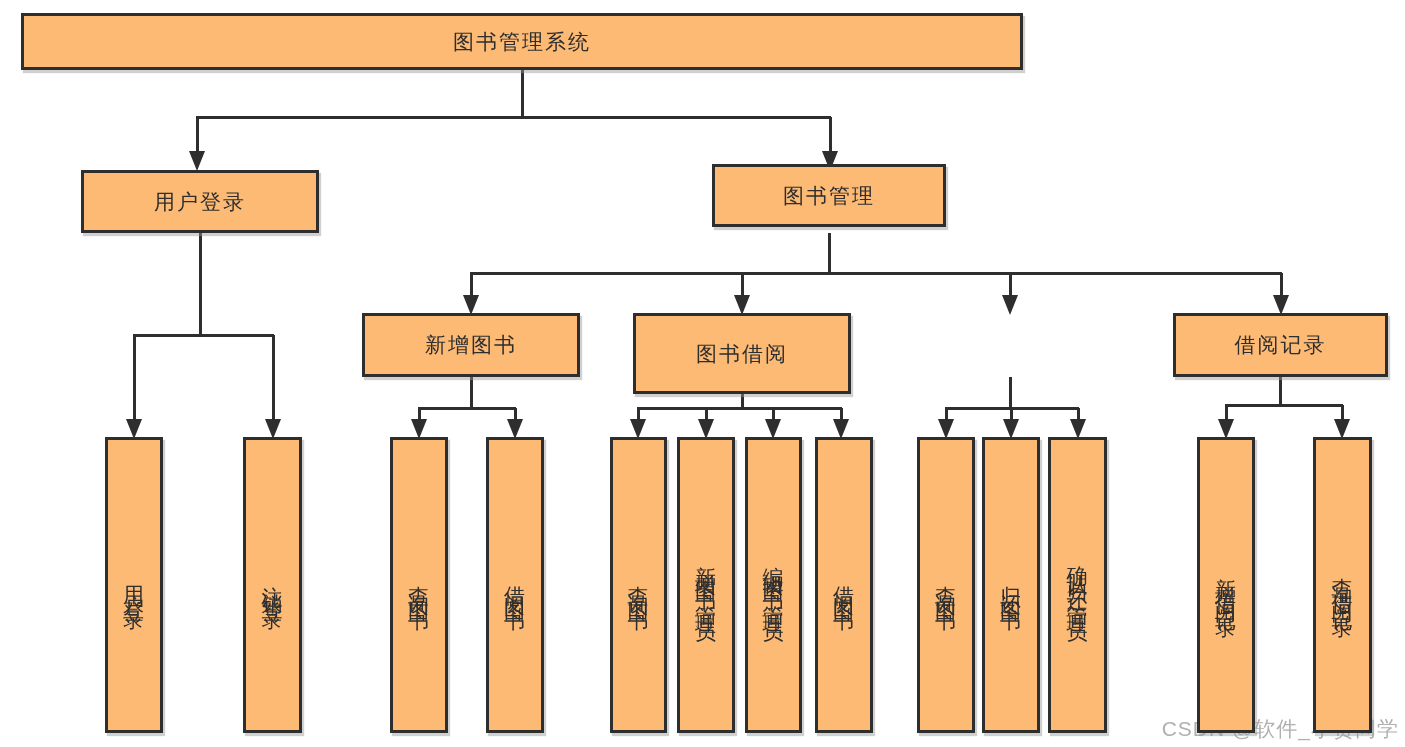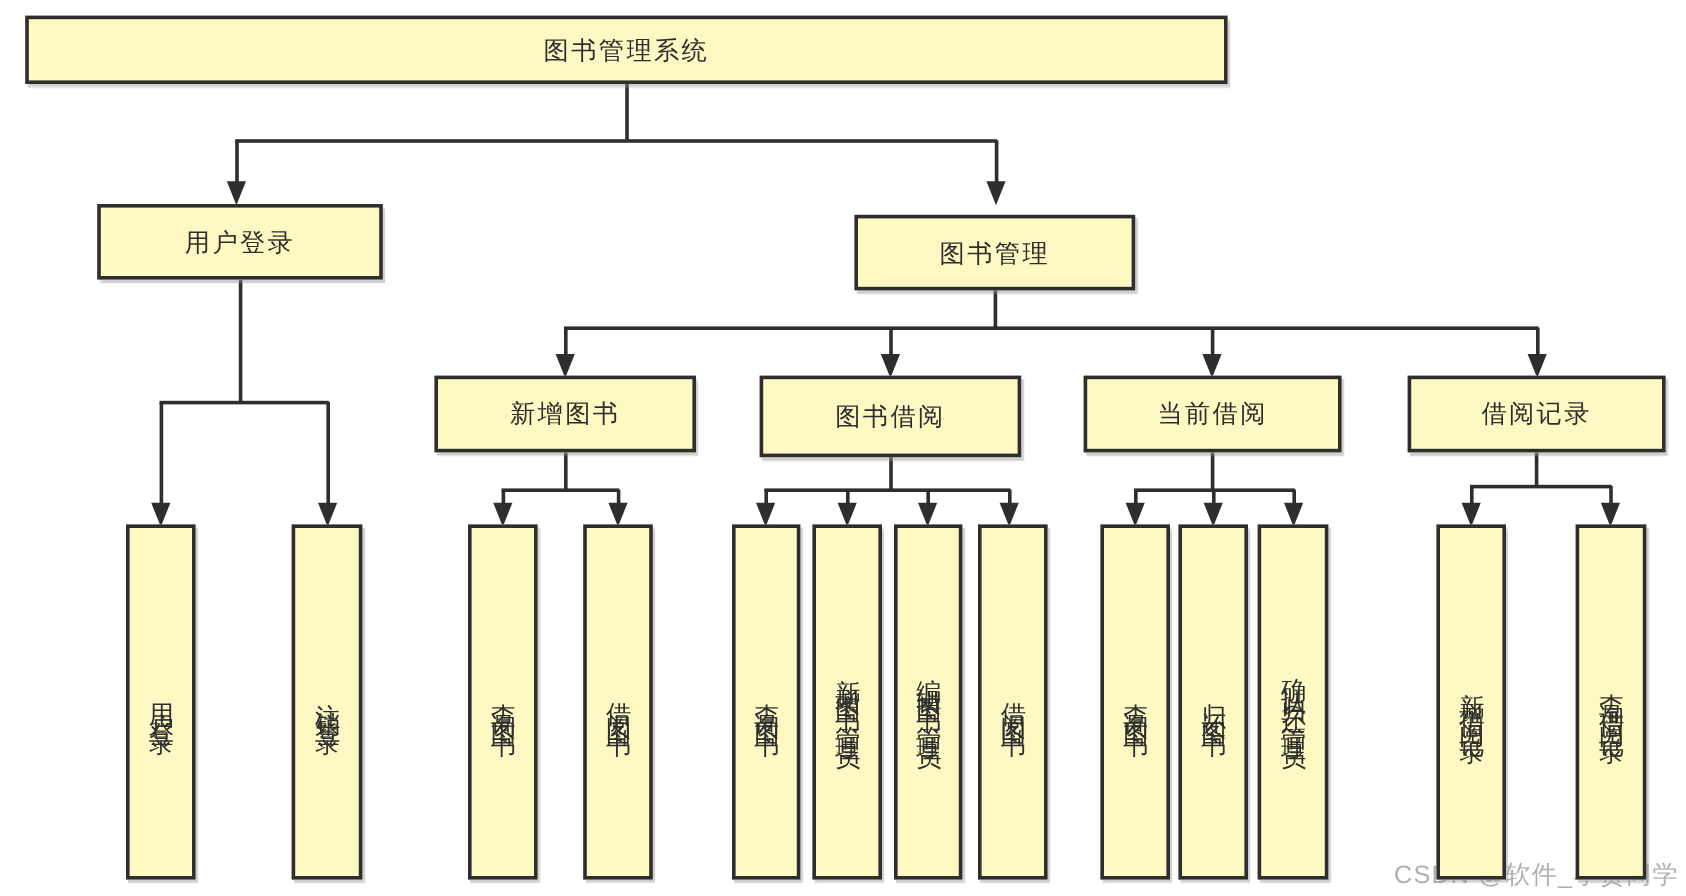"图书管理系统" .node { background: #fef9c3 -> #fdba74 }
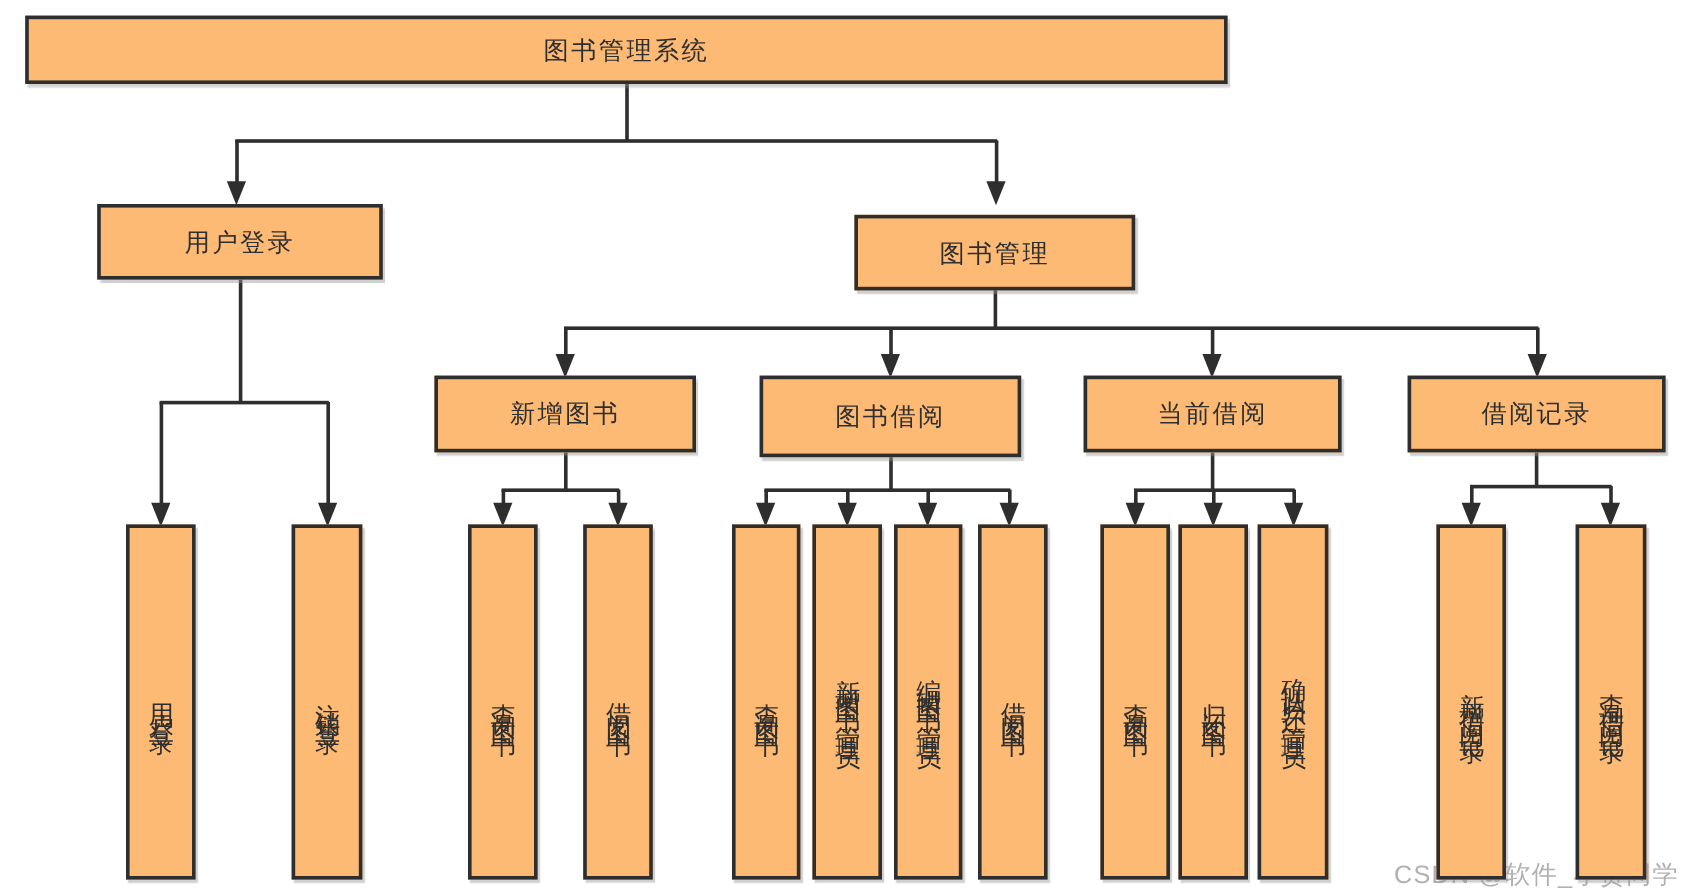"图书管理" div.node { top: 179px -> 164px }
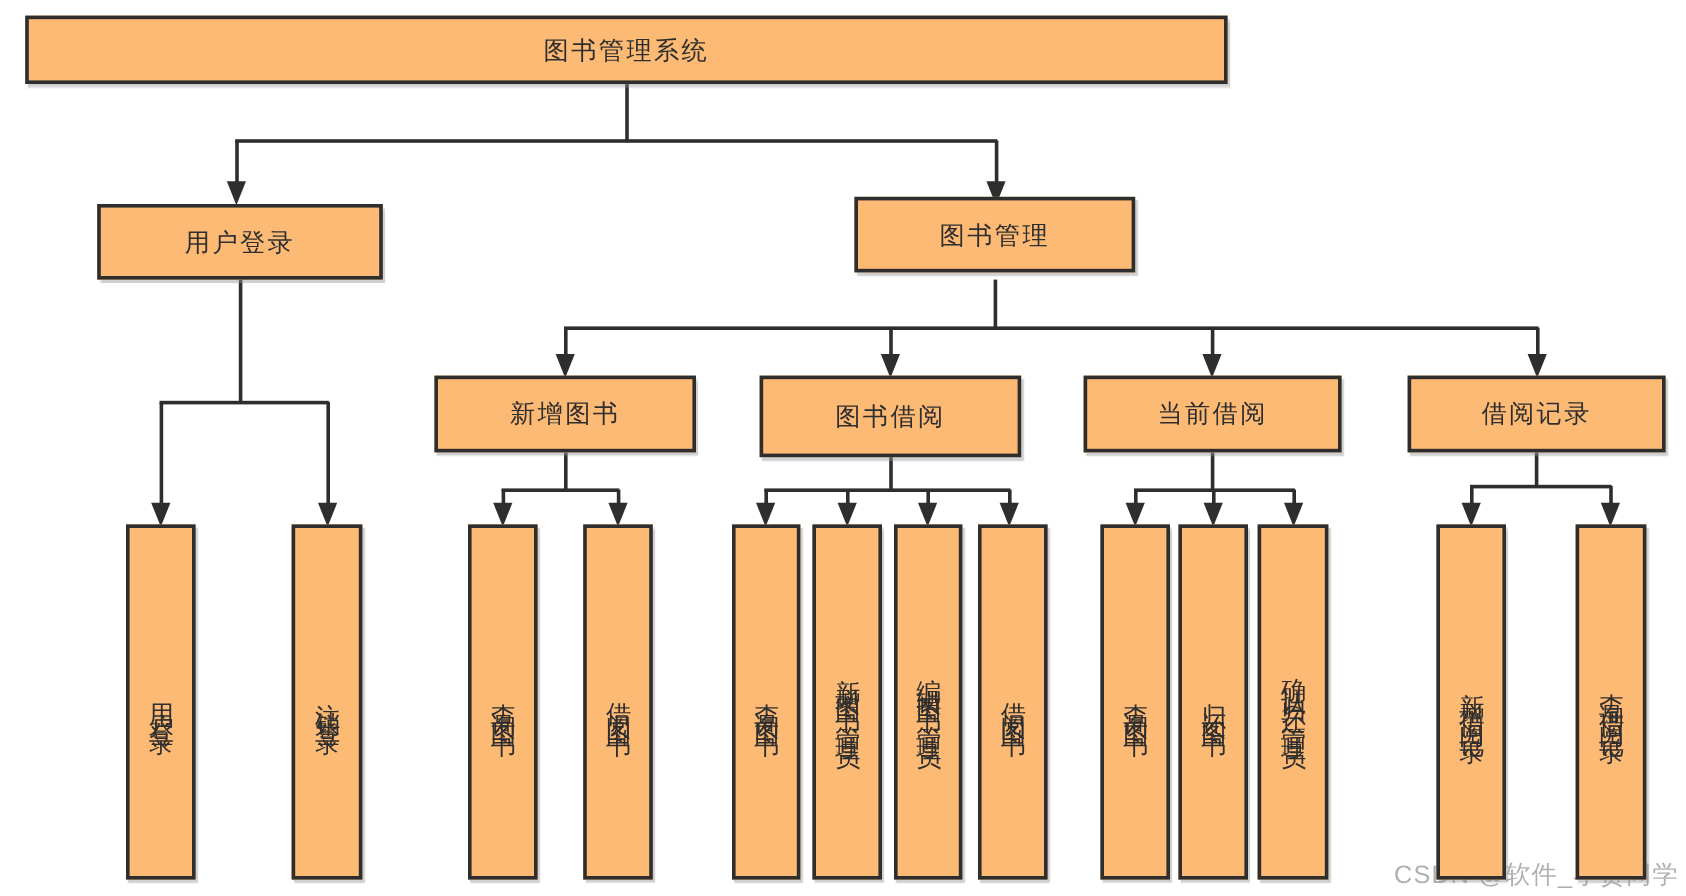"图书借阅" div.node { height: 68px -> 81px }
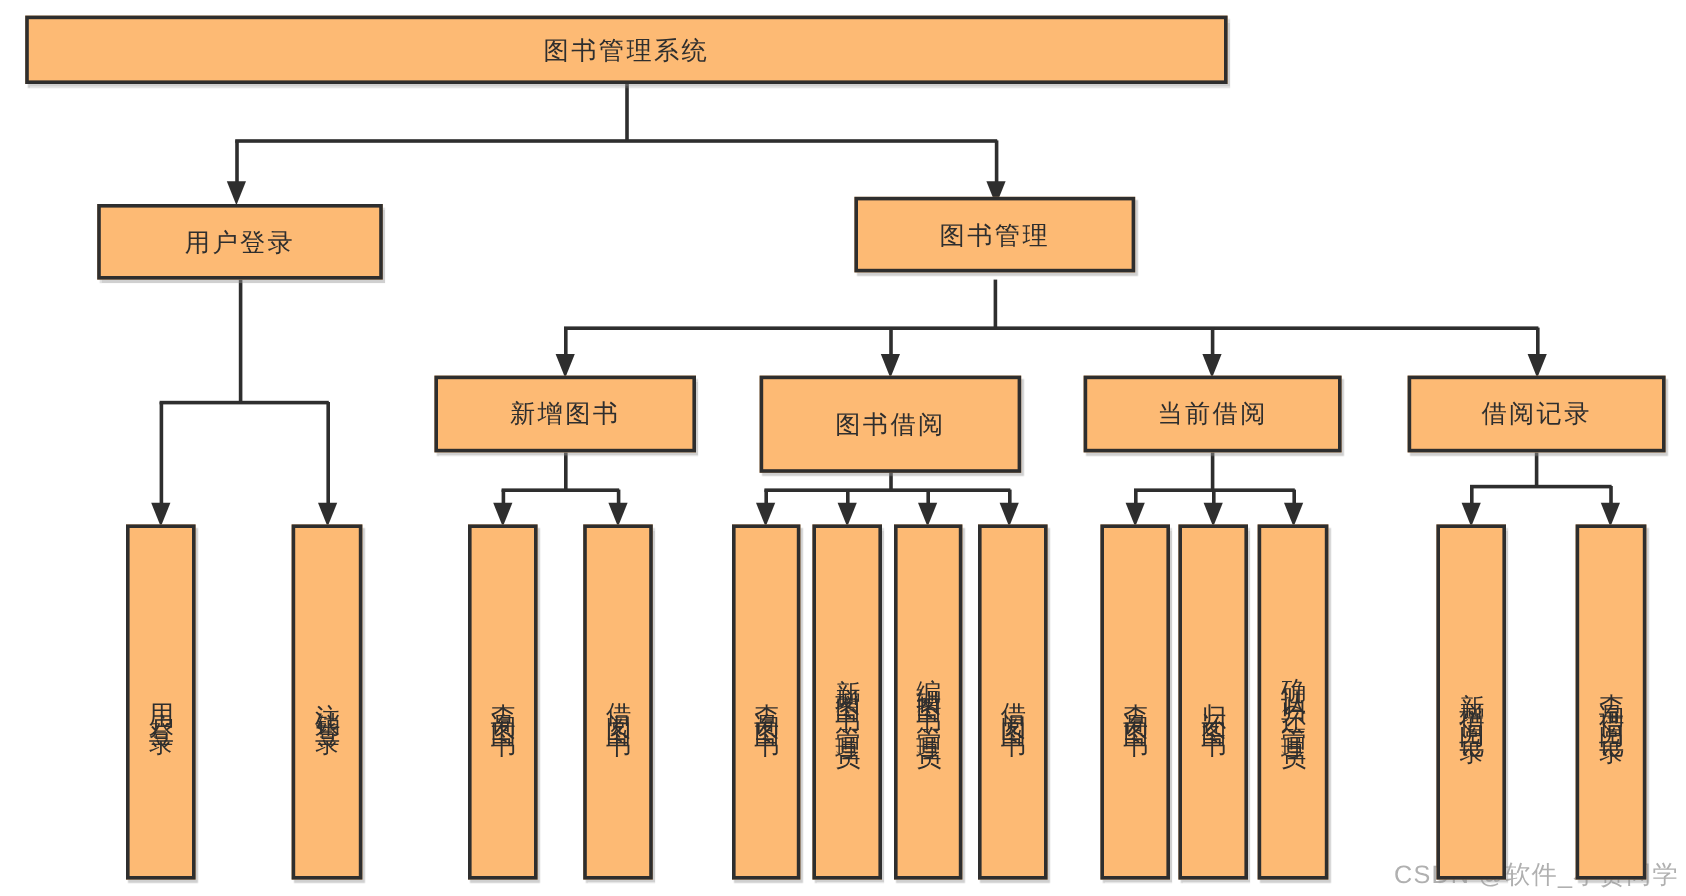"当前借阅" div.node { html: <div> <span>当前借阅</span> </div> -> none }
